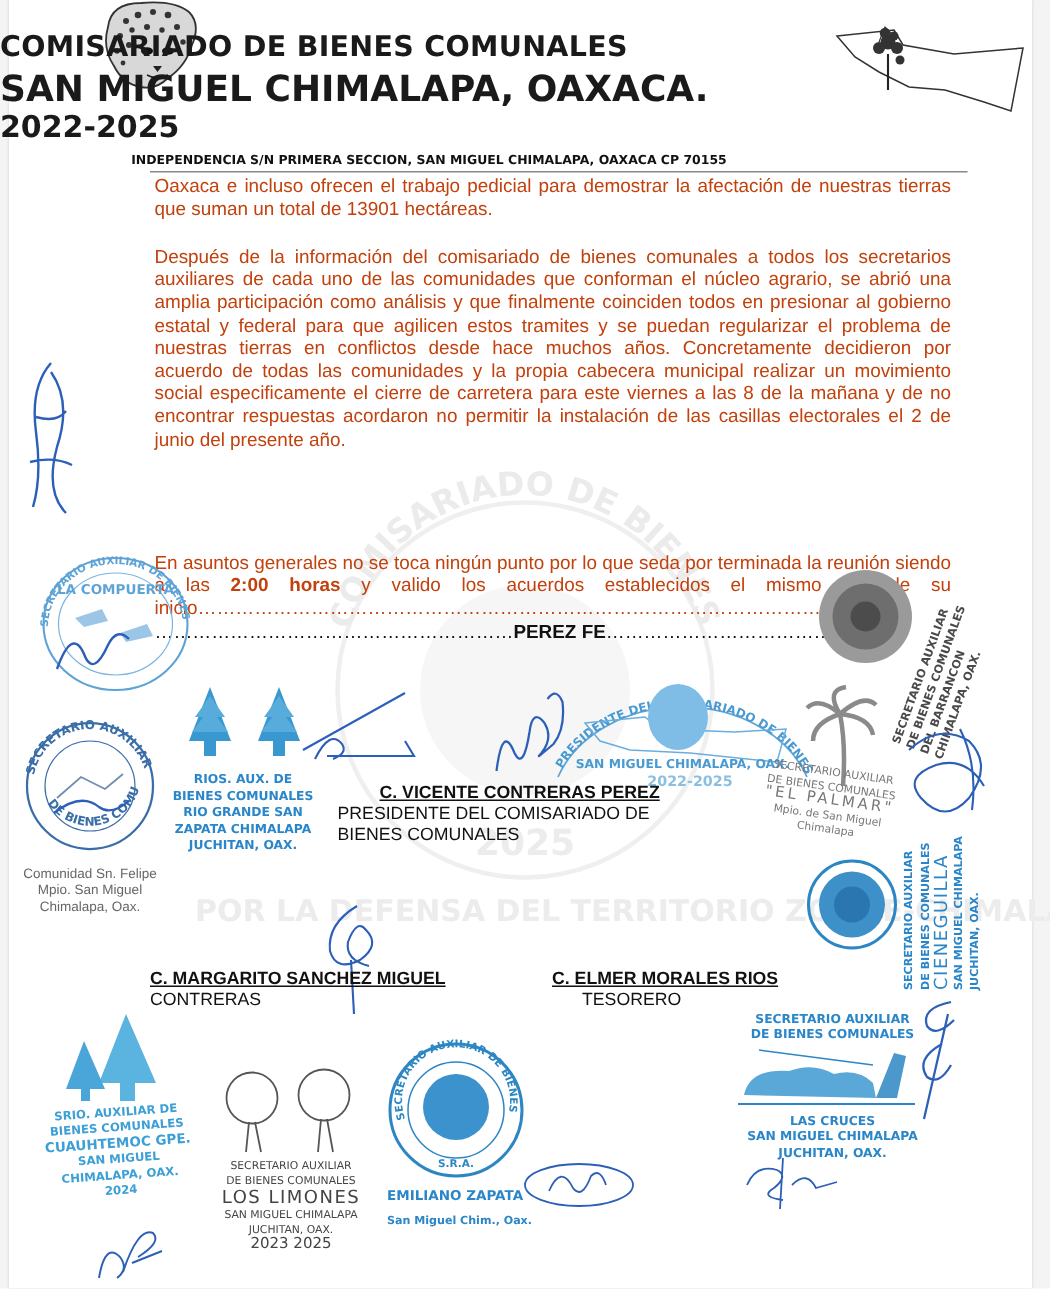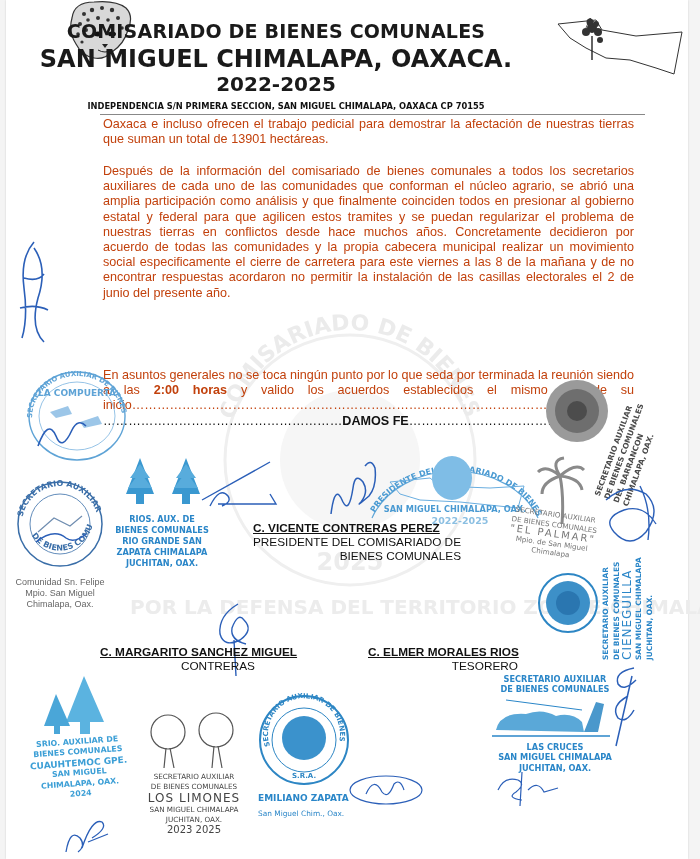"COMISARIADO DE BIENES COMUNALES" .hdr-title { text-align: center -> left }
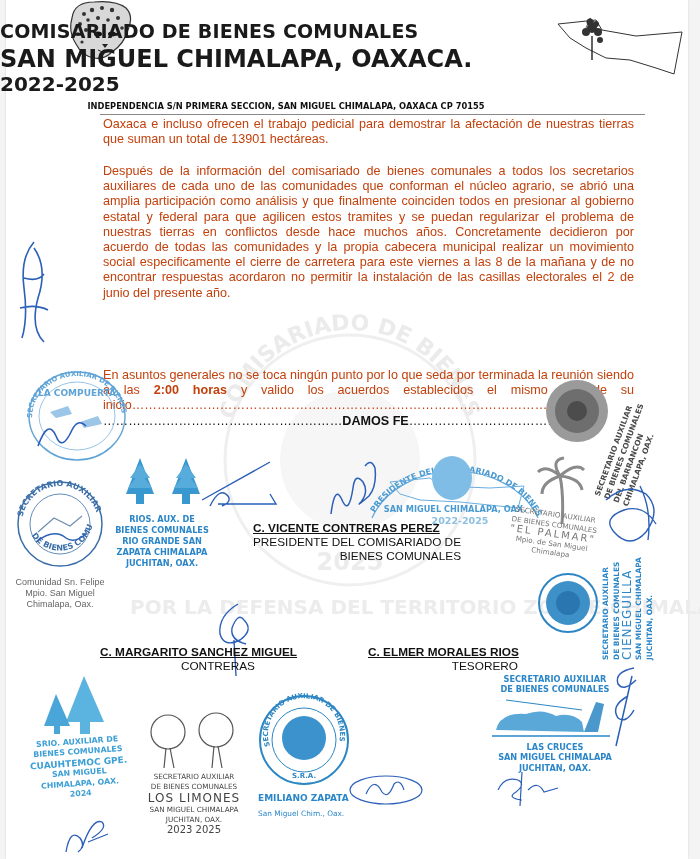"DAMOS FE" b { text: DAMOS -> PEREZ }
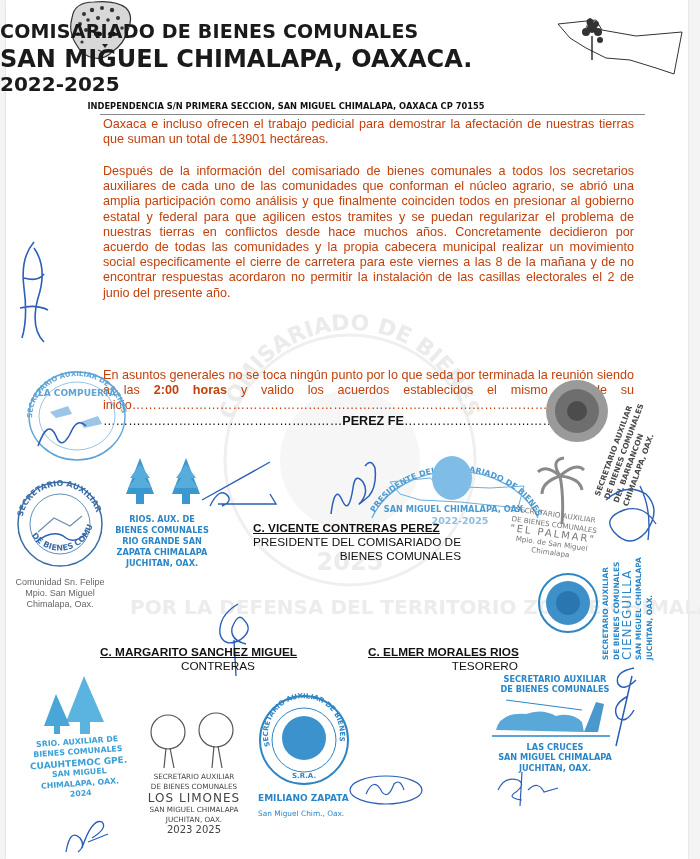"PRESIDENTE DEL COMISARIADO DE" .sig-role { text-align: right -> left }
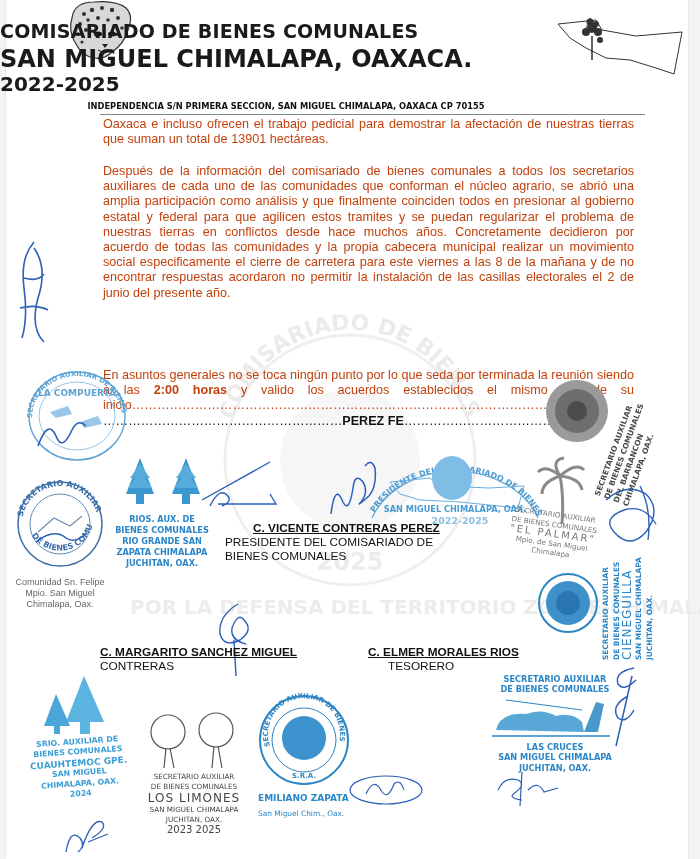"San Miguel Chim., Oax." div.abs { font-weight: normal -> bold }
